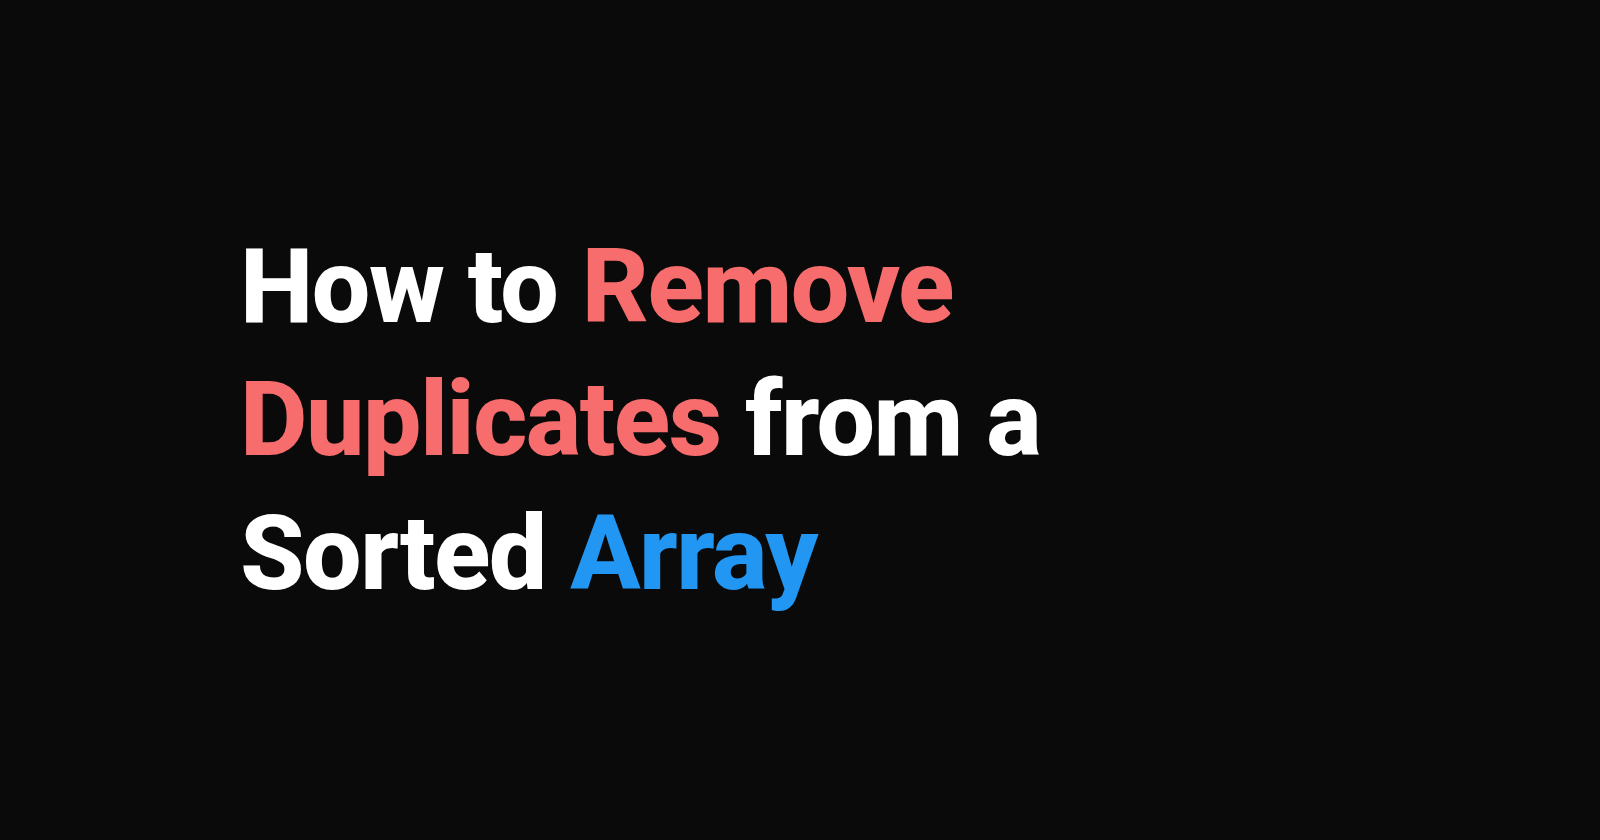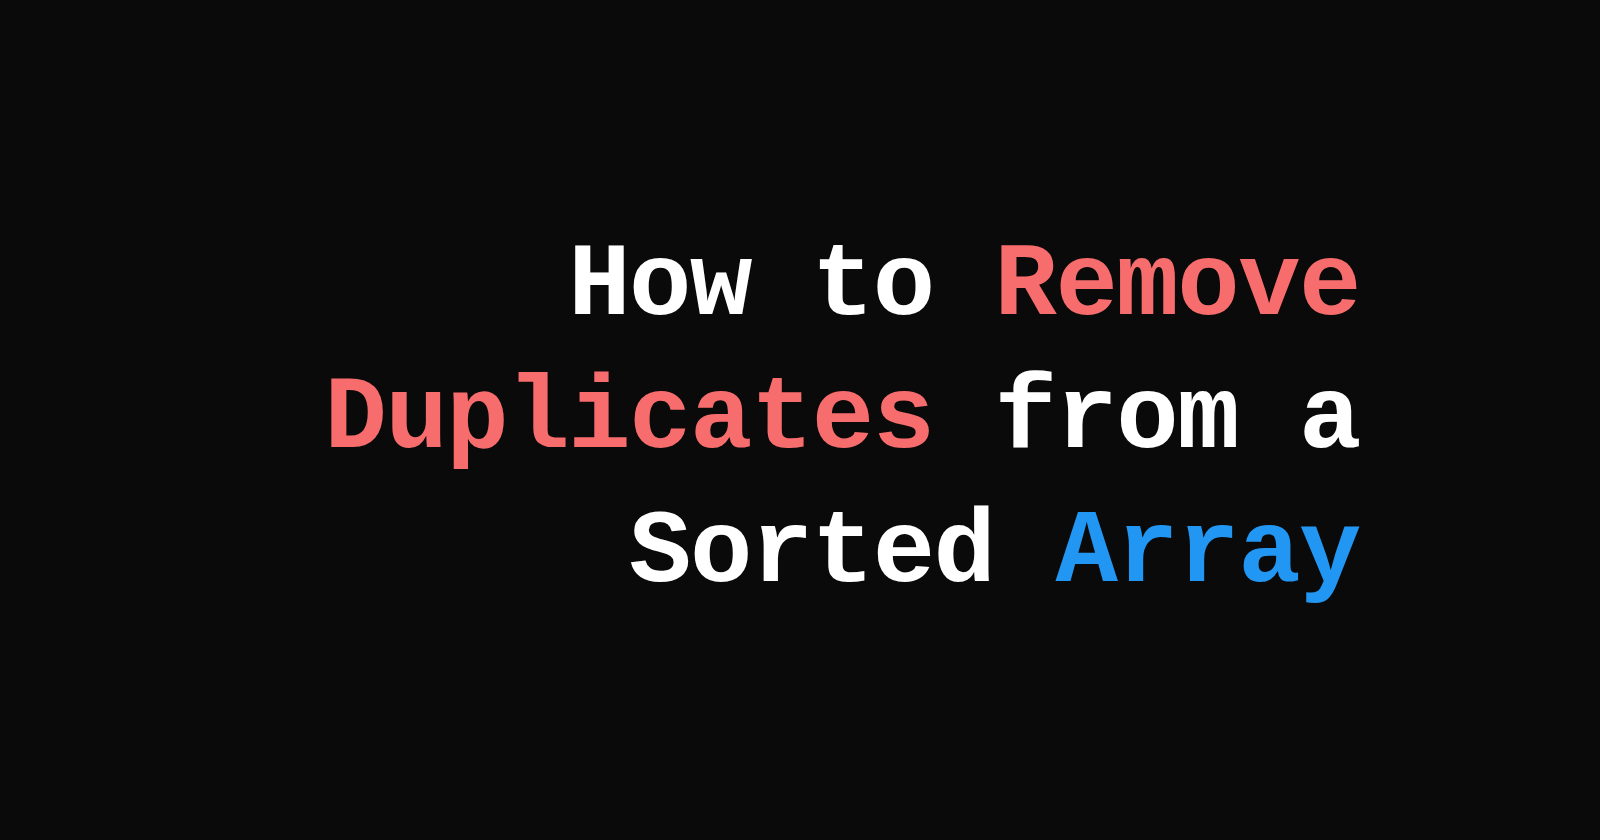"How to Remove Duplicates from" .title-container { font-family: Liberation Mono, monospace -> none; text-align: right -> left }
